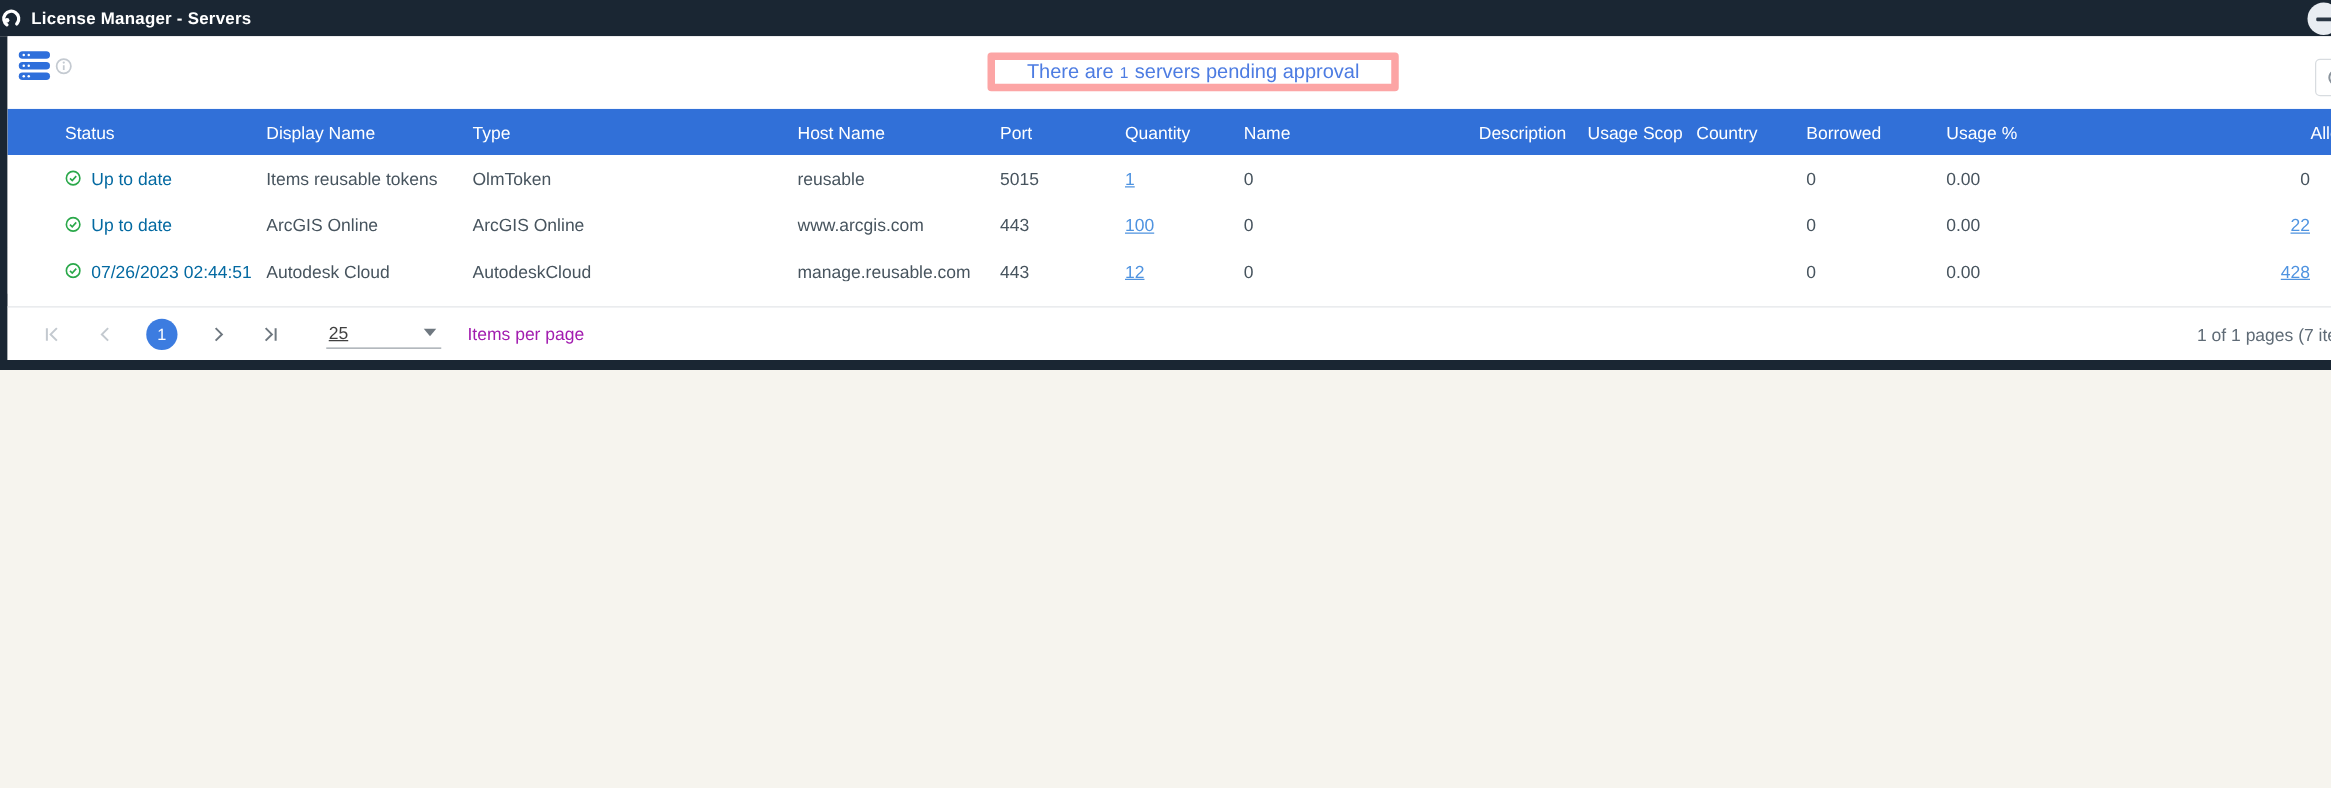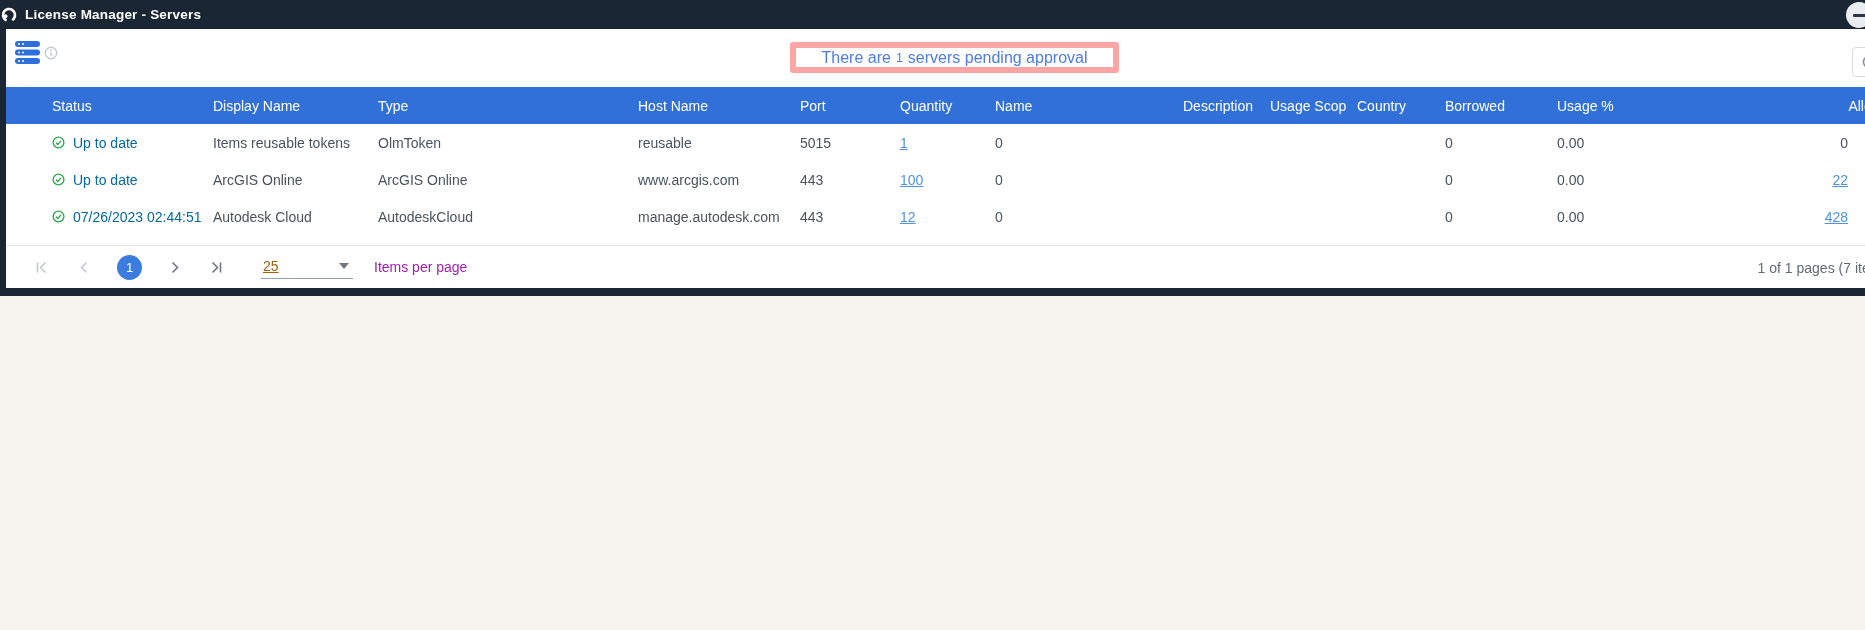"manage.autodesk.com" div.cell { text: manage.autodesk.com -> manage.reusable.com }
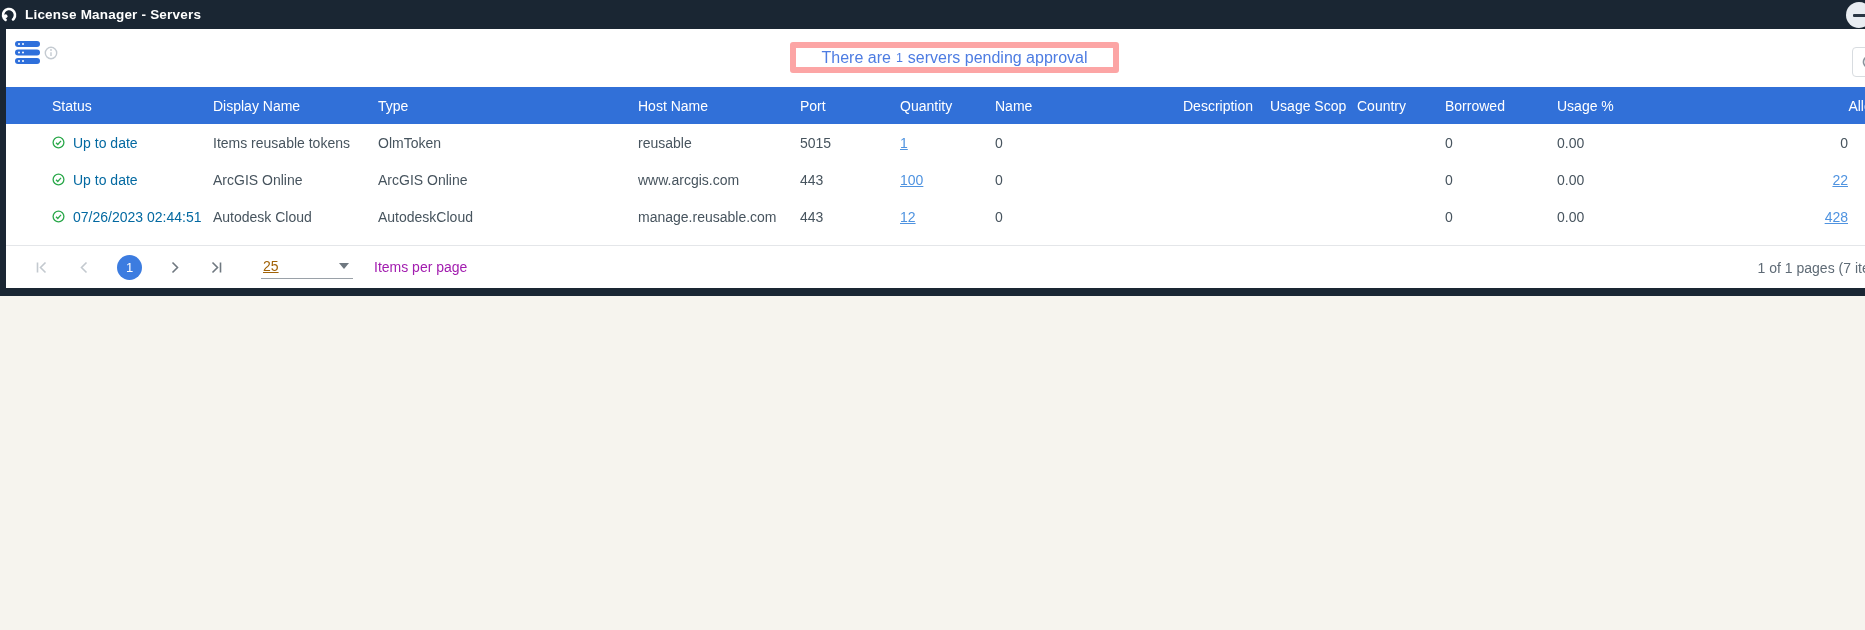"25" .size-select .val { color: #a16207 -> #404040 }
